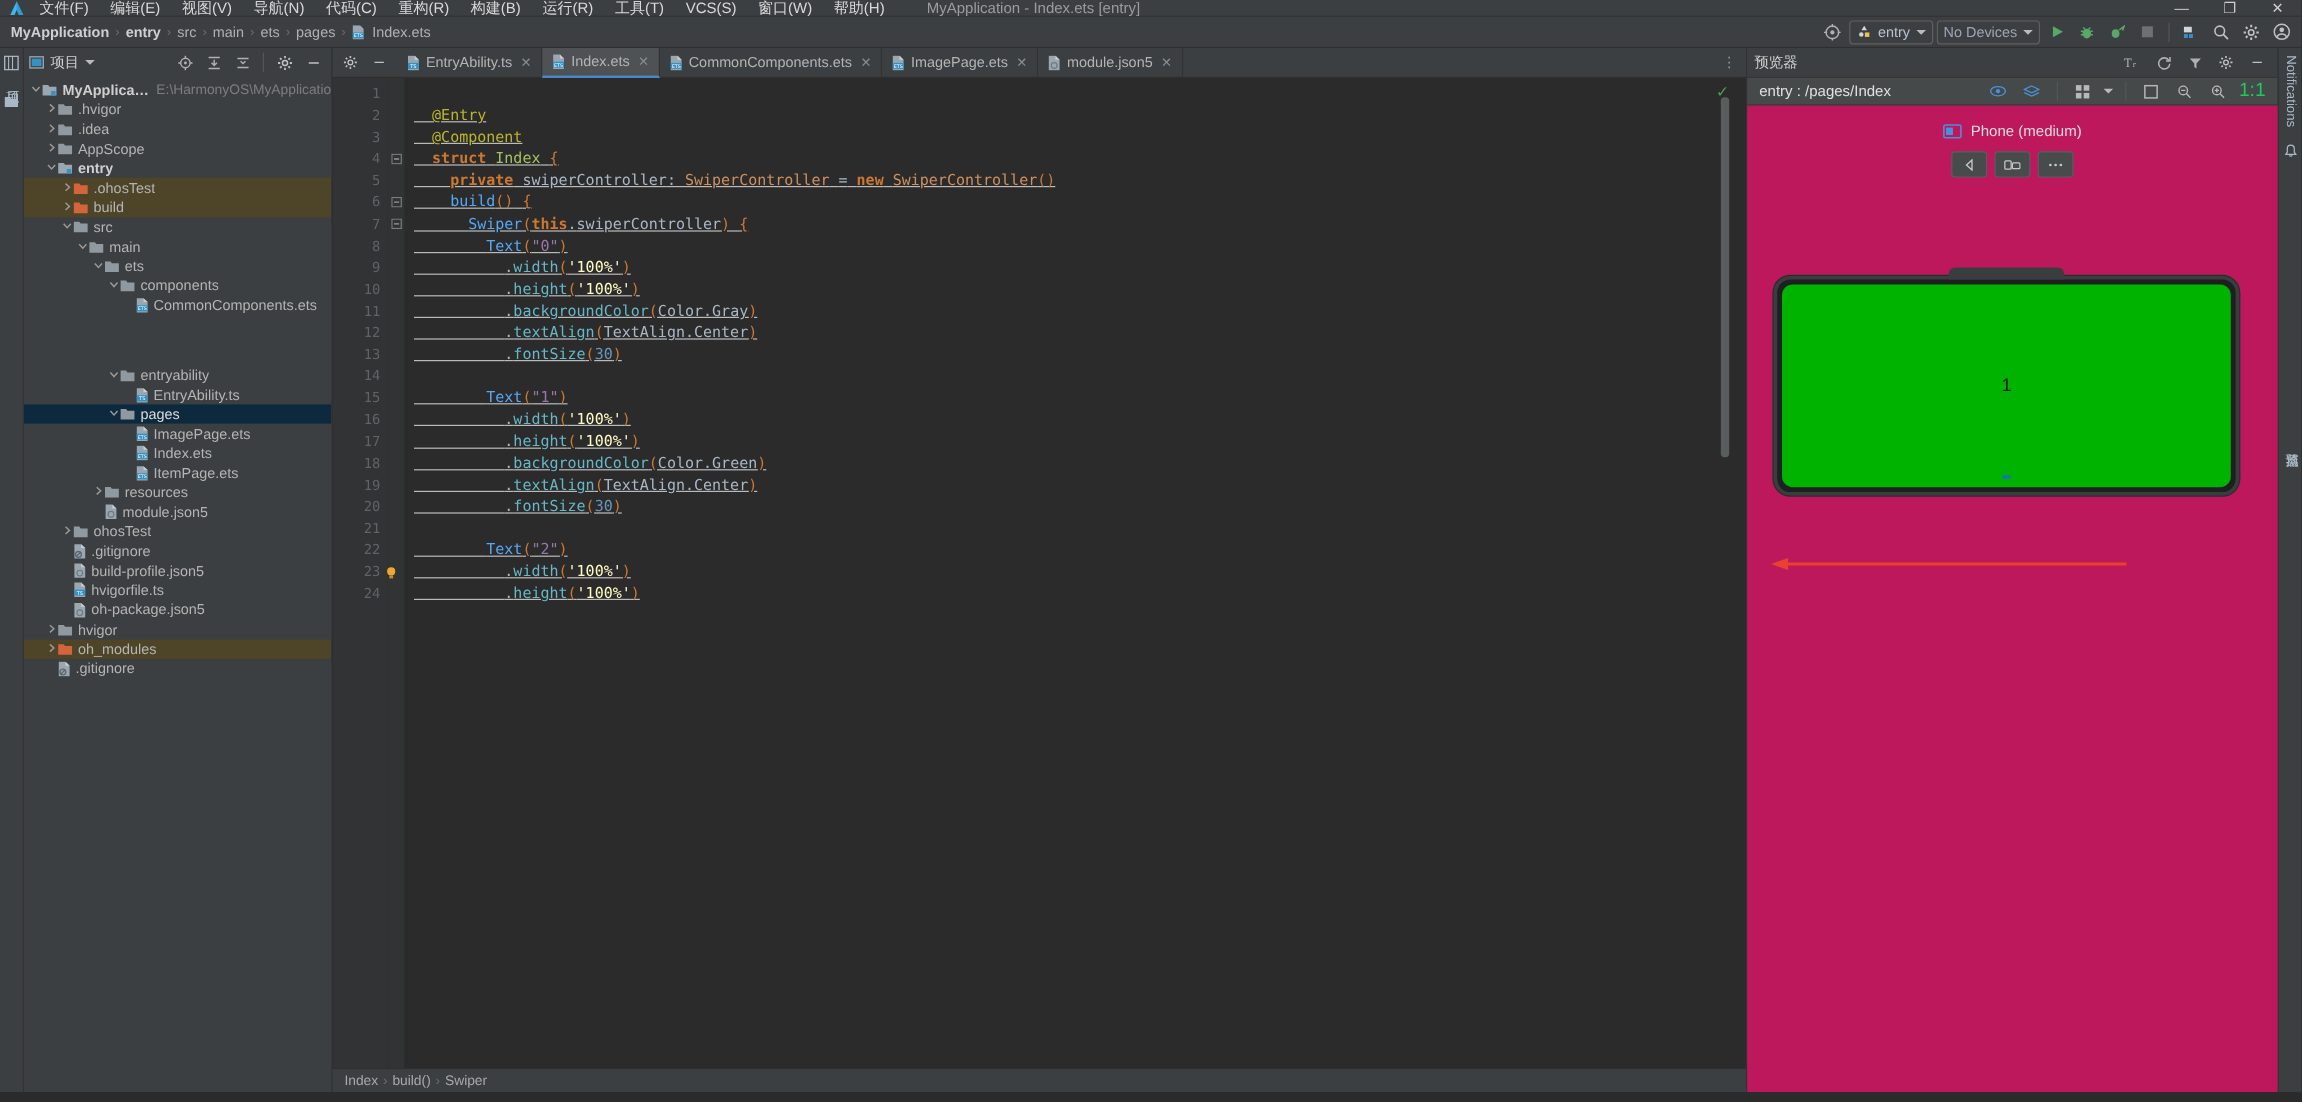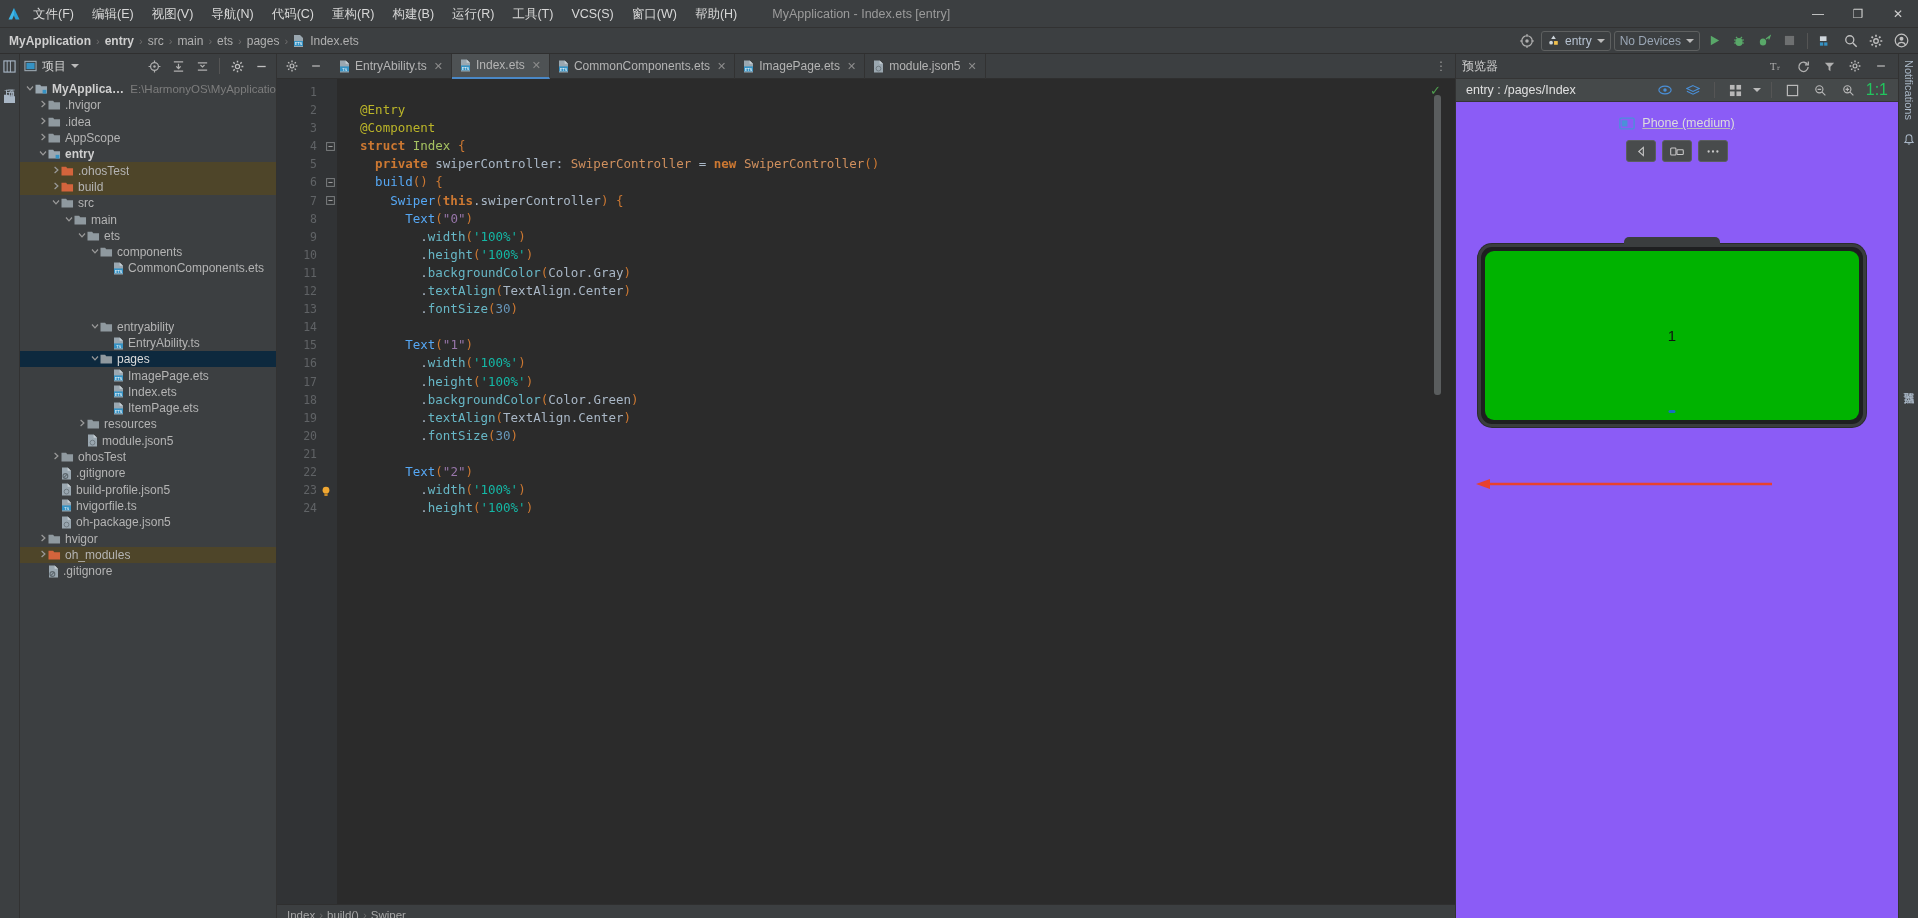"文件(F)" #menubar { height: 28px -> 14px }
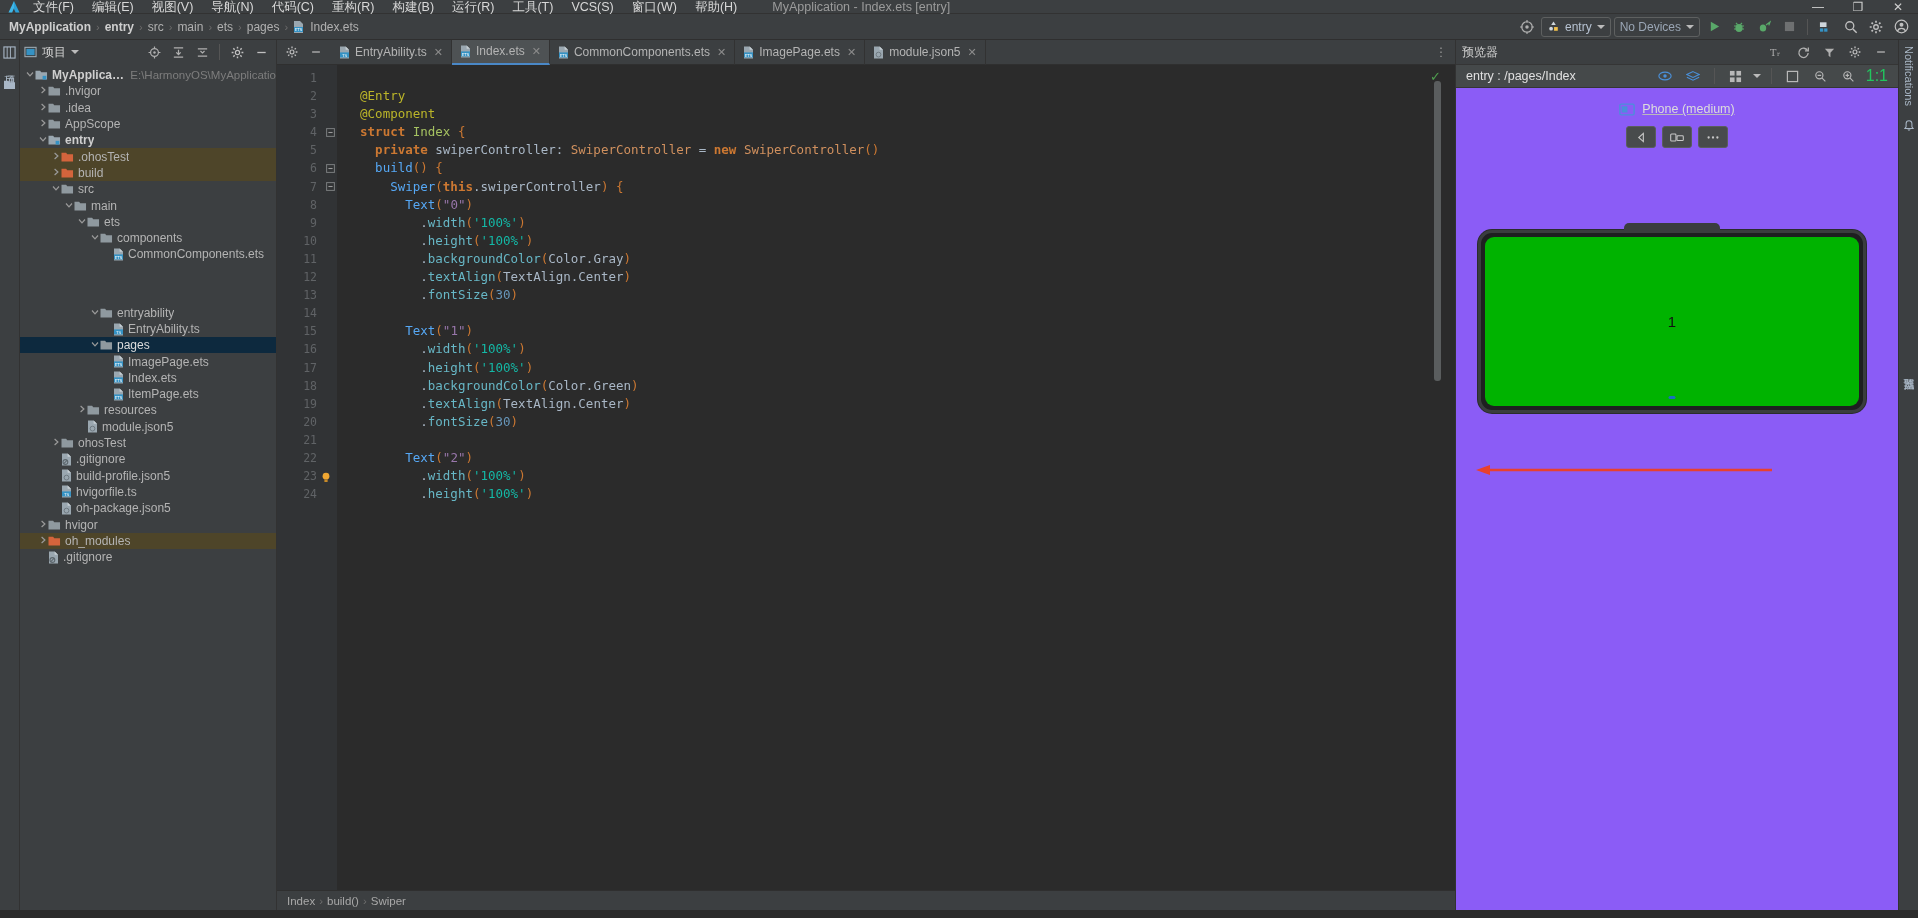"@Entry" #code { text-decoration: none -> underline }
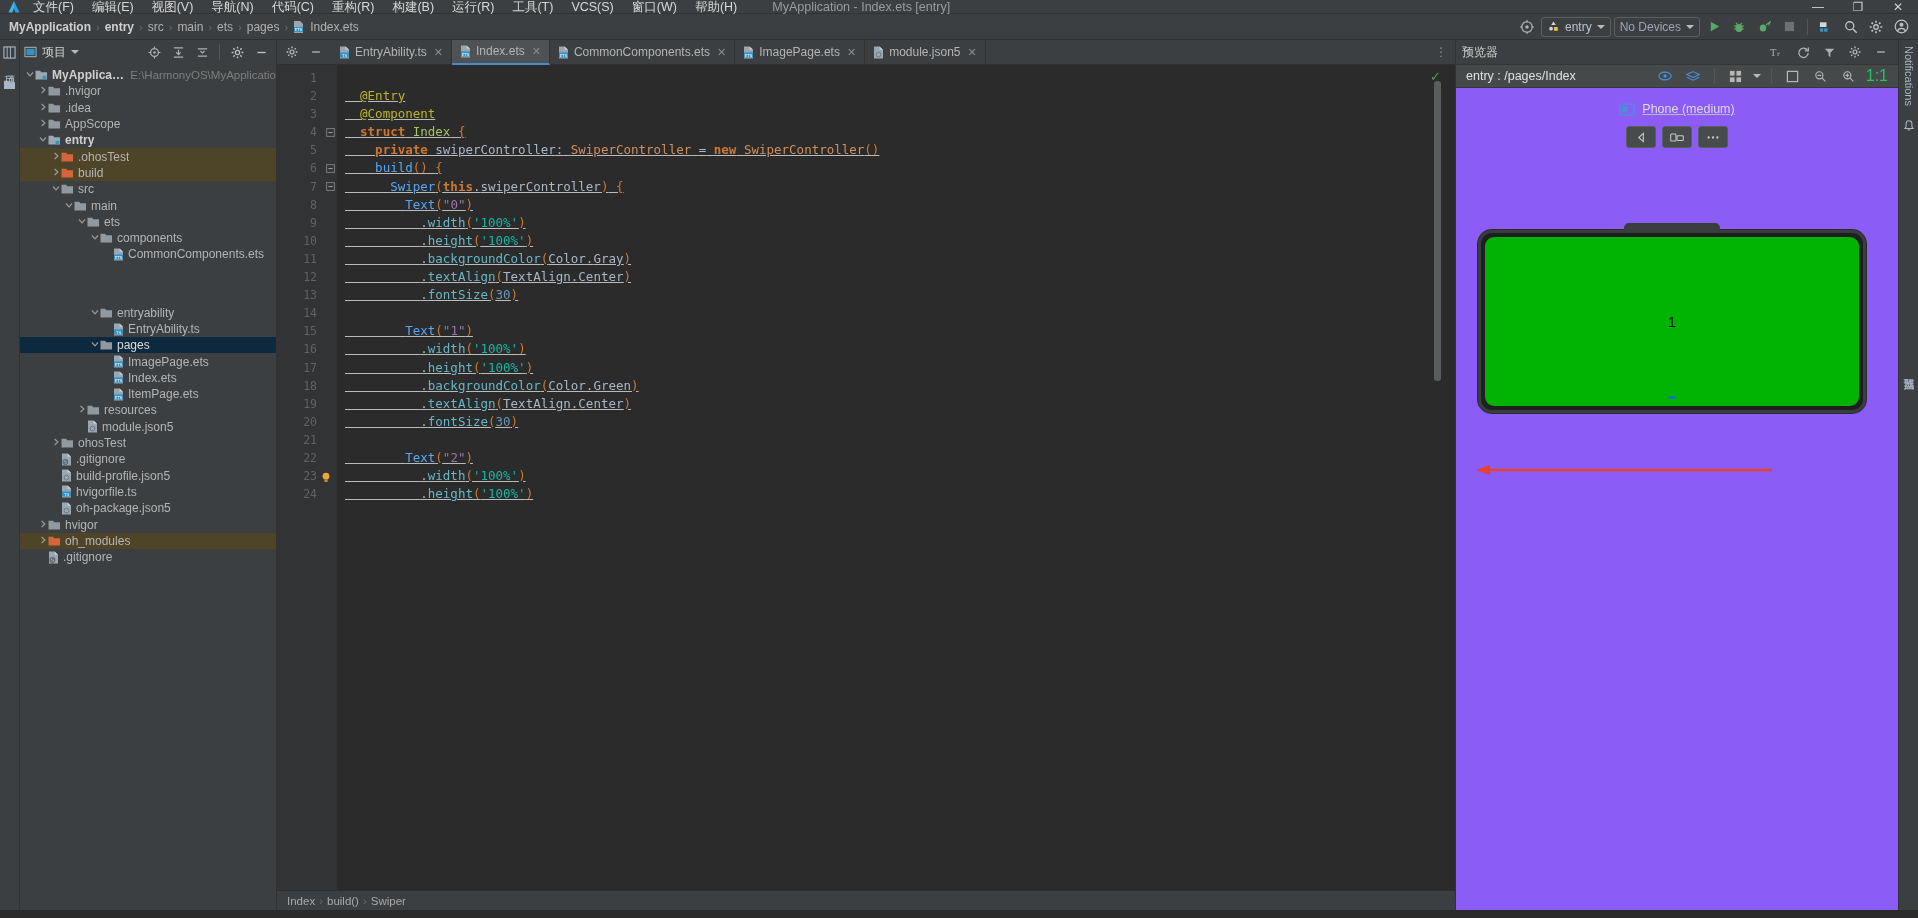"Phone (medium)" #pv-body { background: #8b5cf6 -> #be185d; text-decoration: underline -> none }
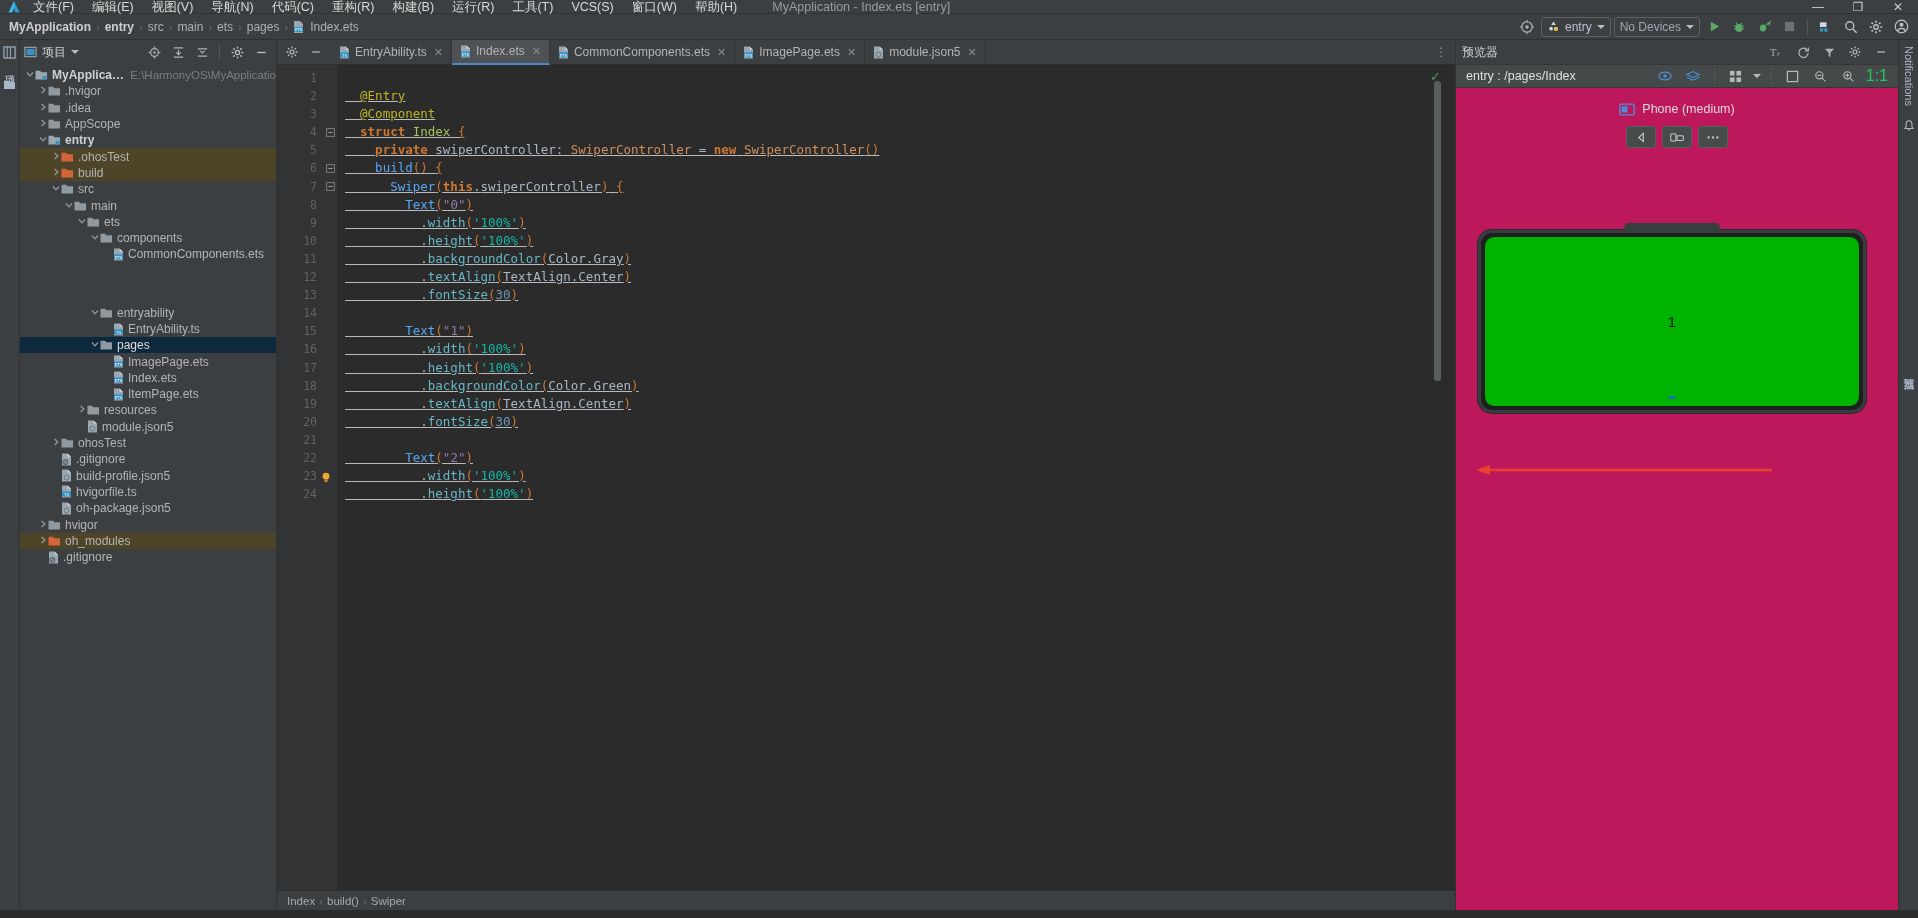"'100%'" .k-green { color: #14b8a6 -> #fef9c3 }
